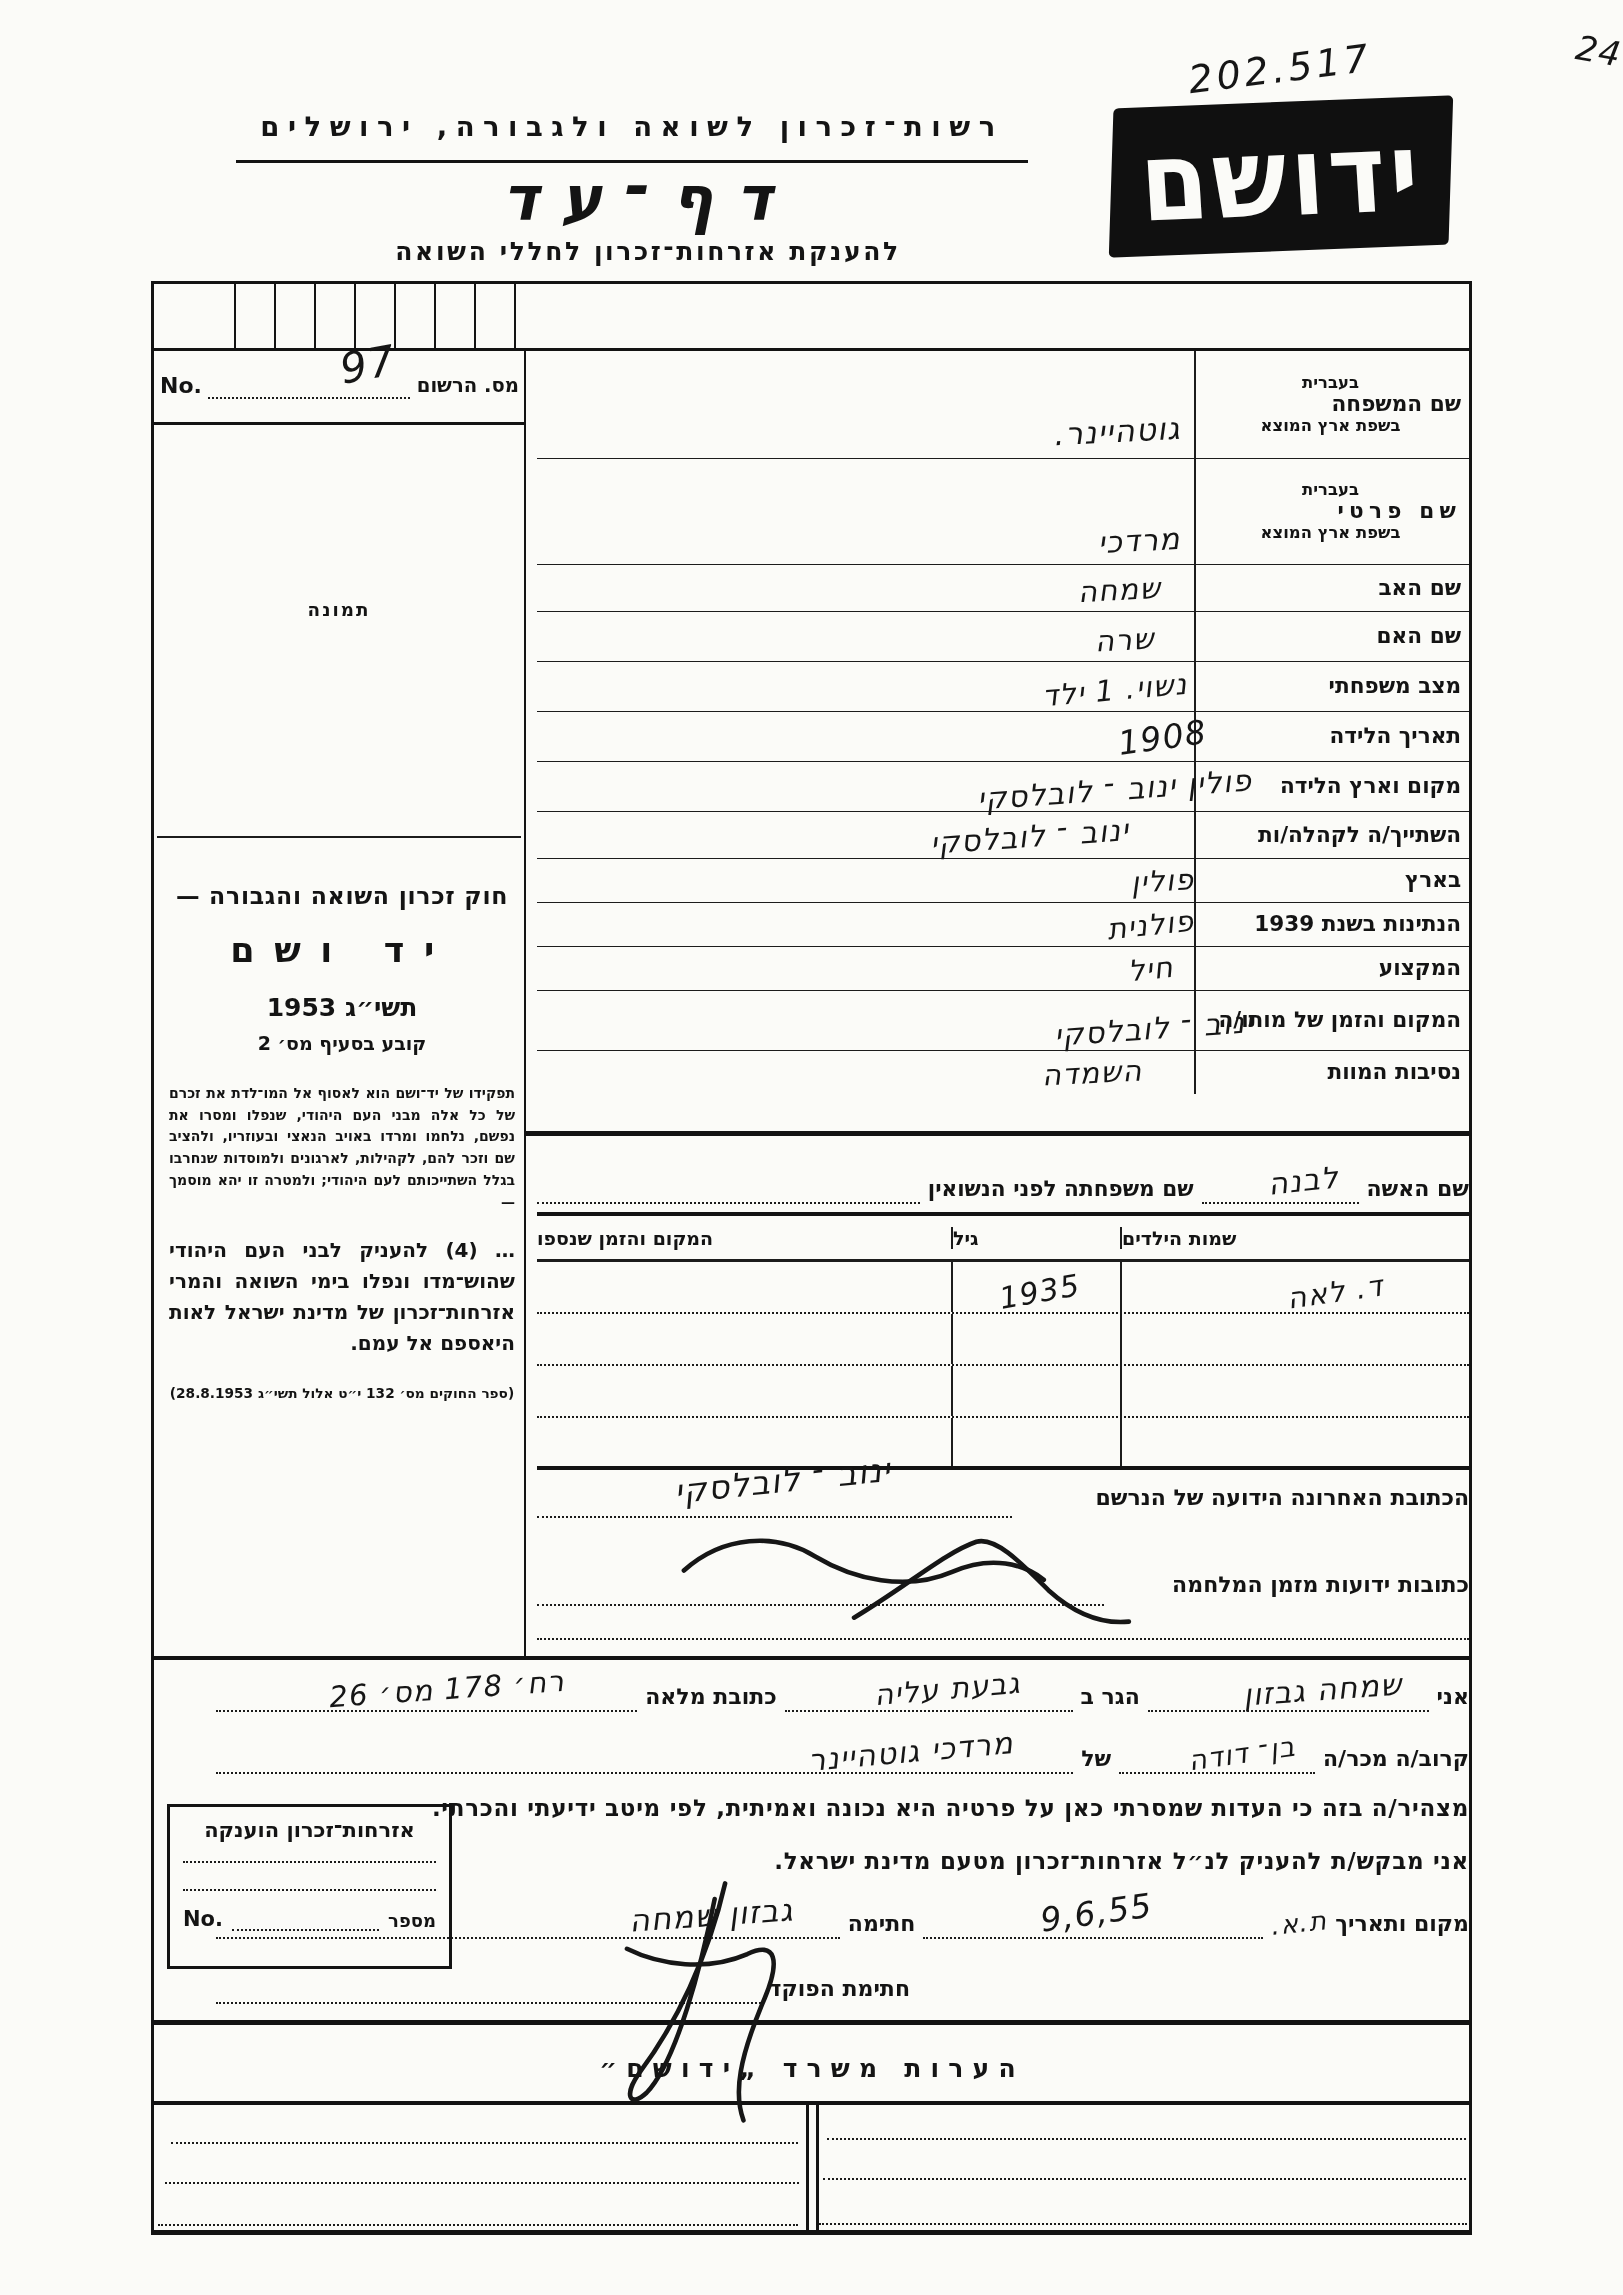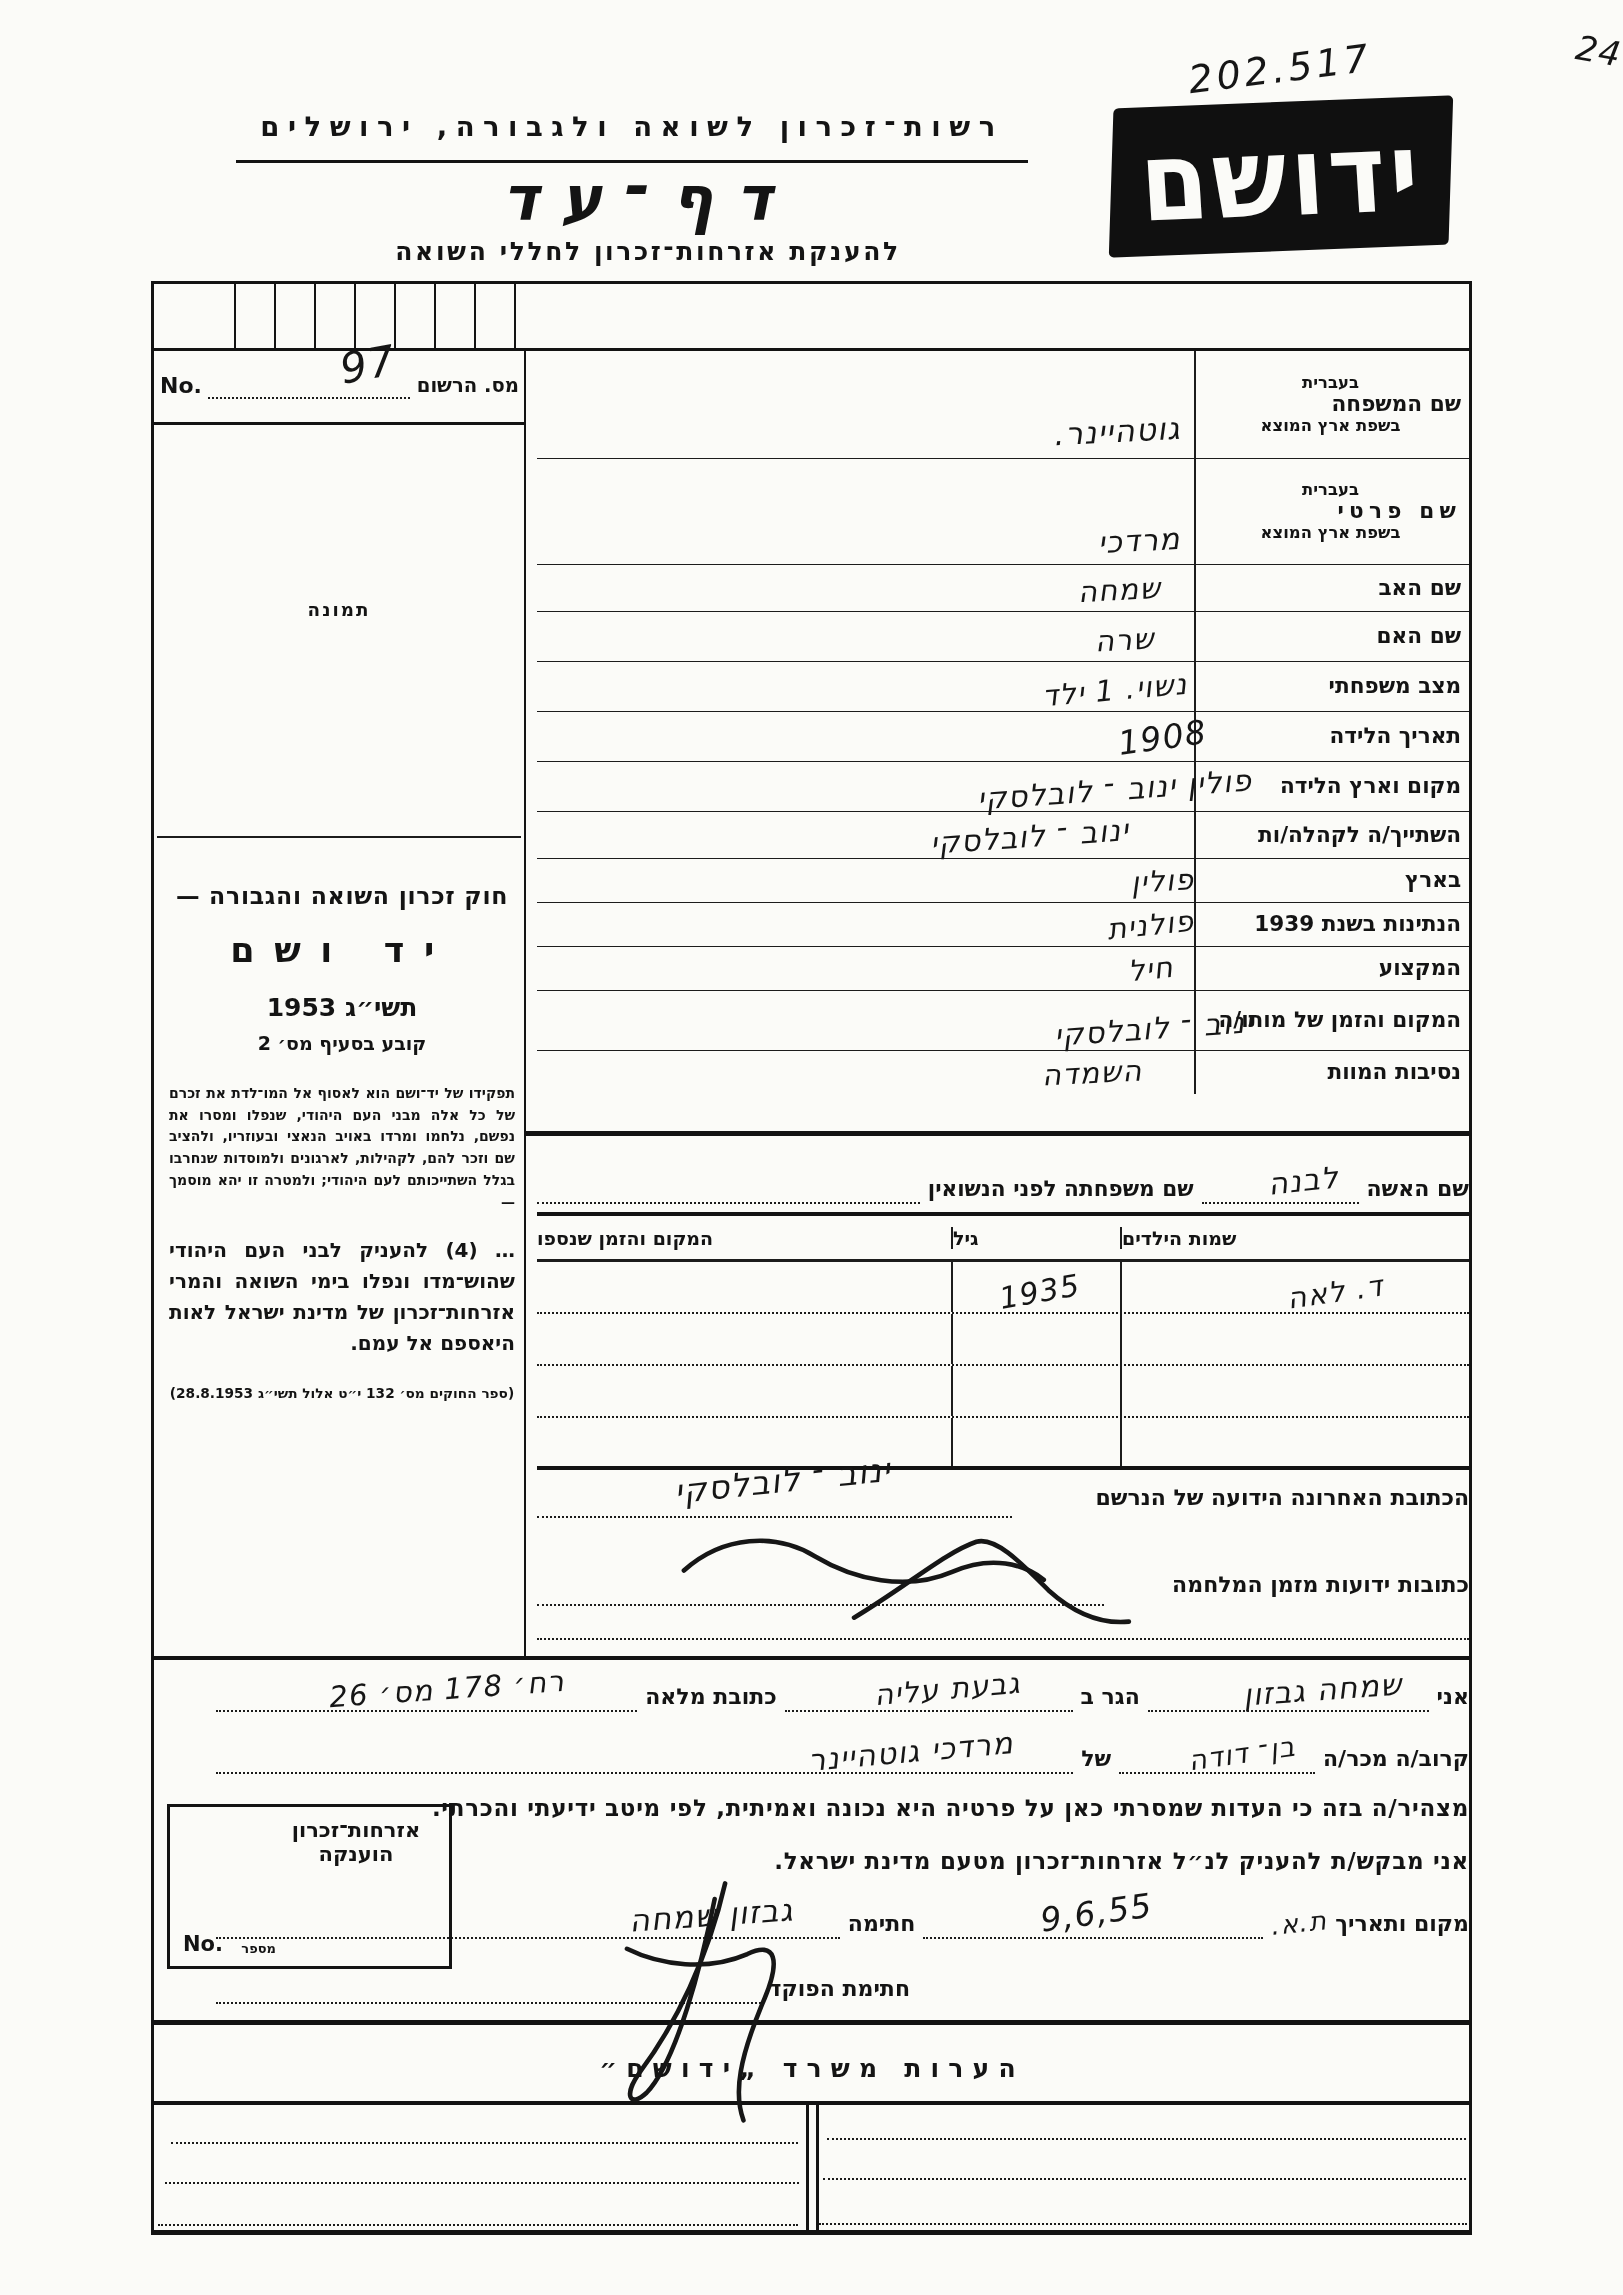"אזרחות־זכרון הוענקה" div.abs { flex-direction: row -> column }
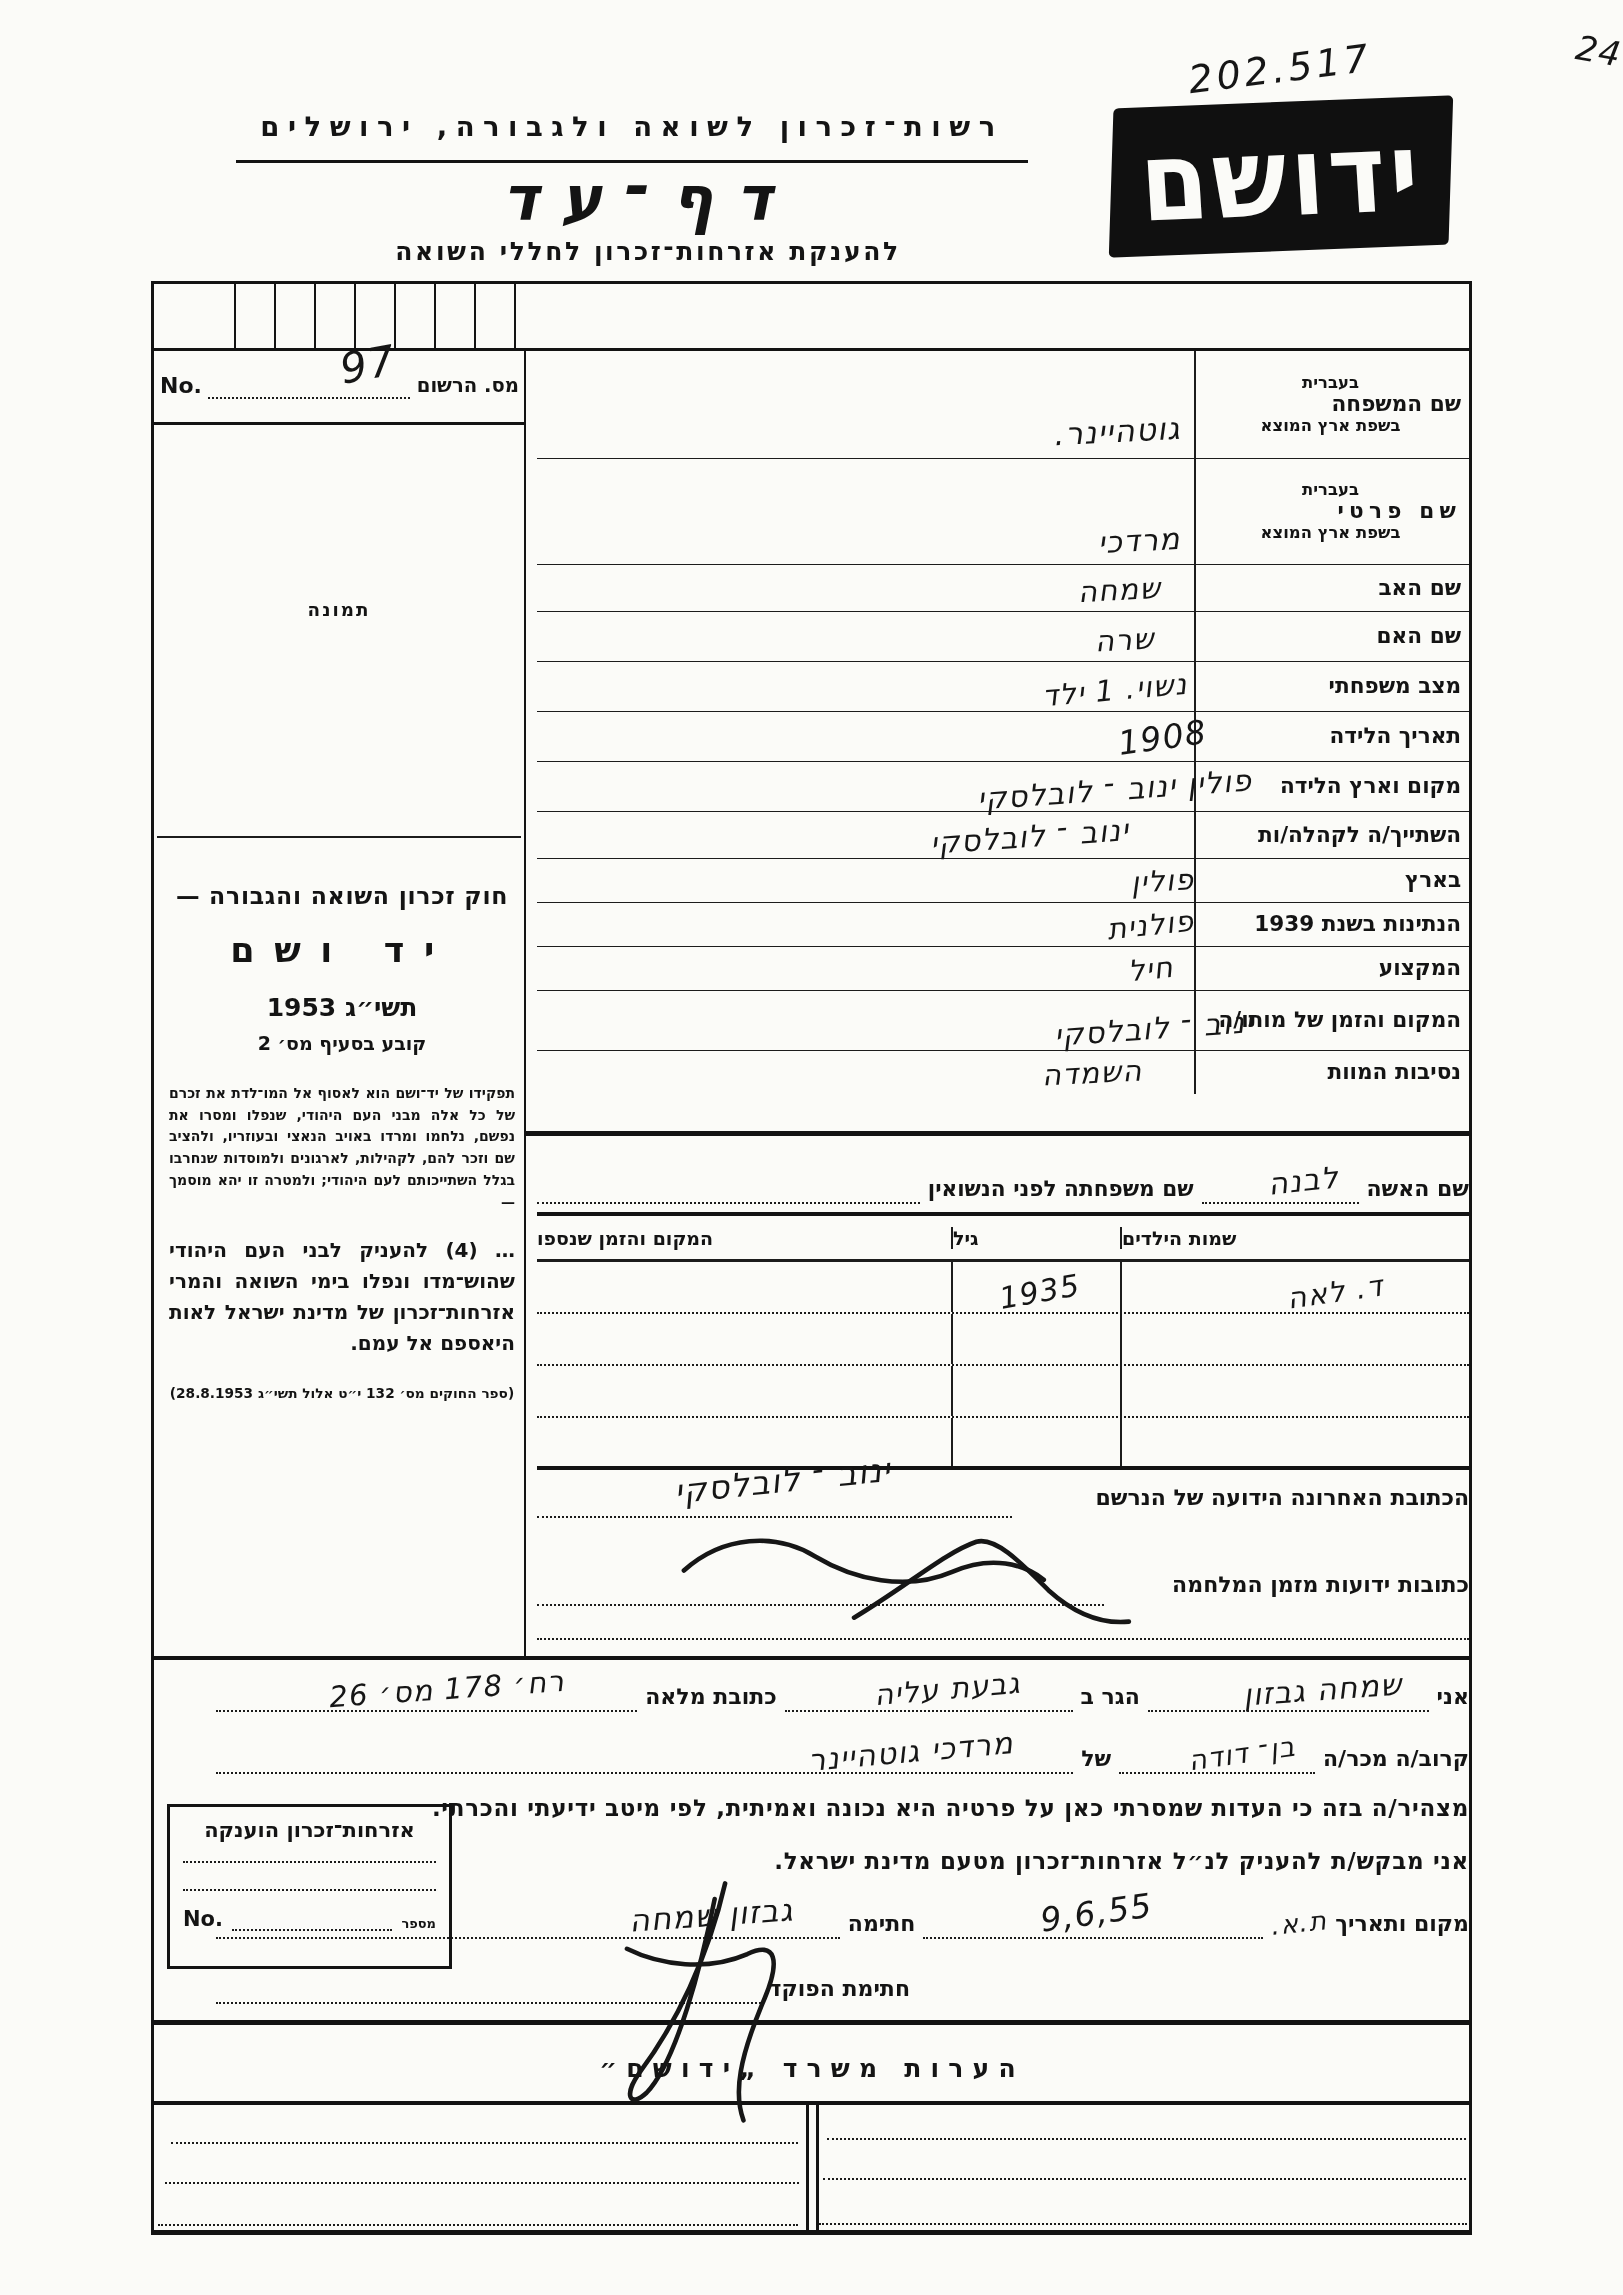"מספר" span.b { font-size: 13px -> 18px }
